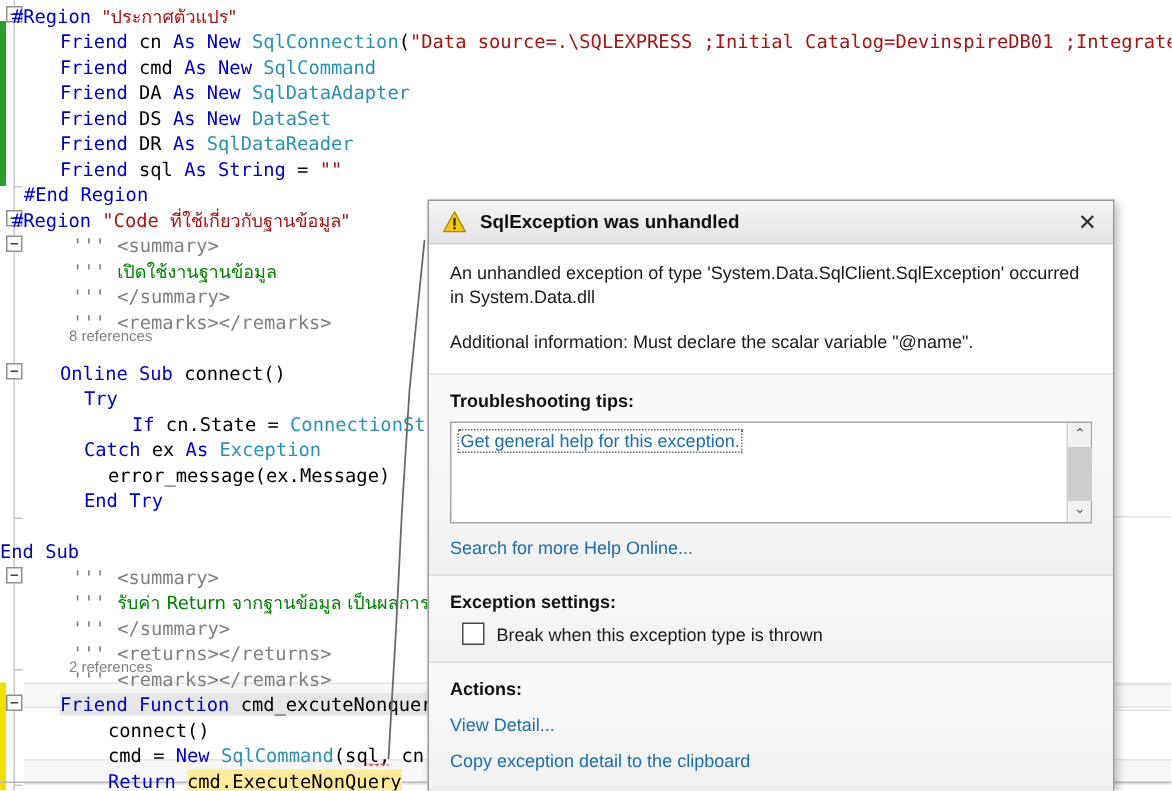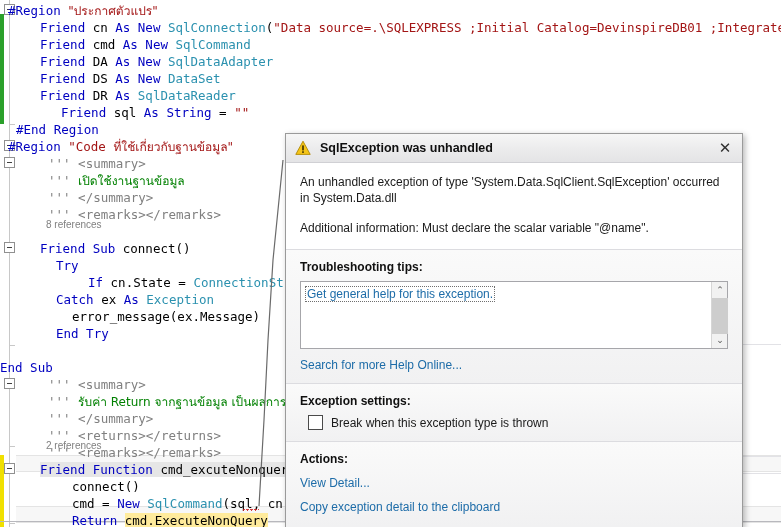"Friend sql As String =" div.code-line { margin-left: 21px -> none }
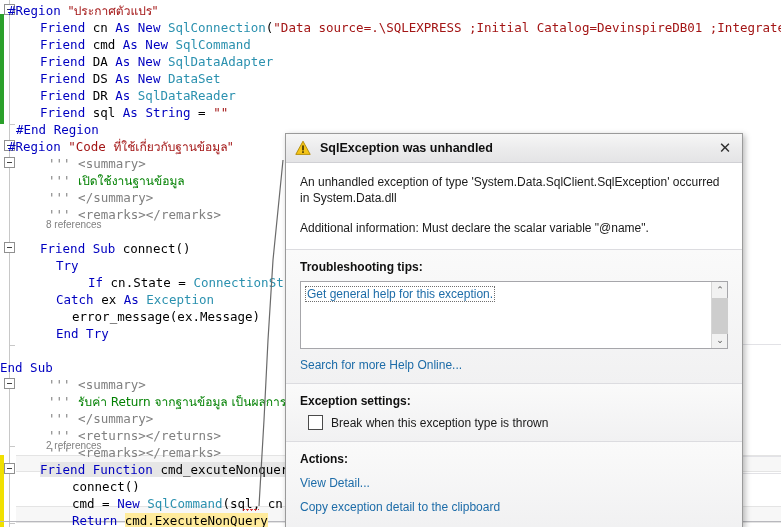"Friend Sub" span.code-text { text: Friend -> Online }
